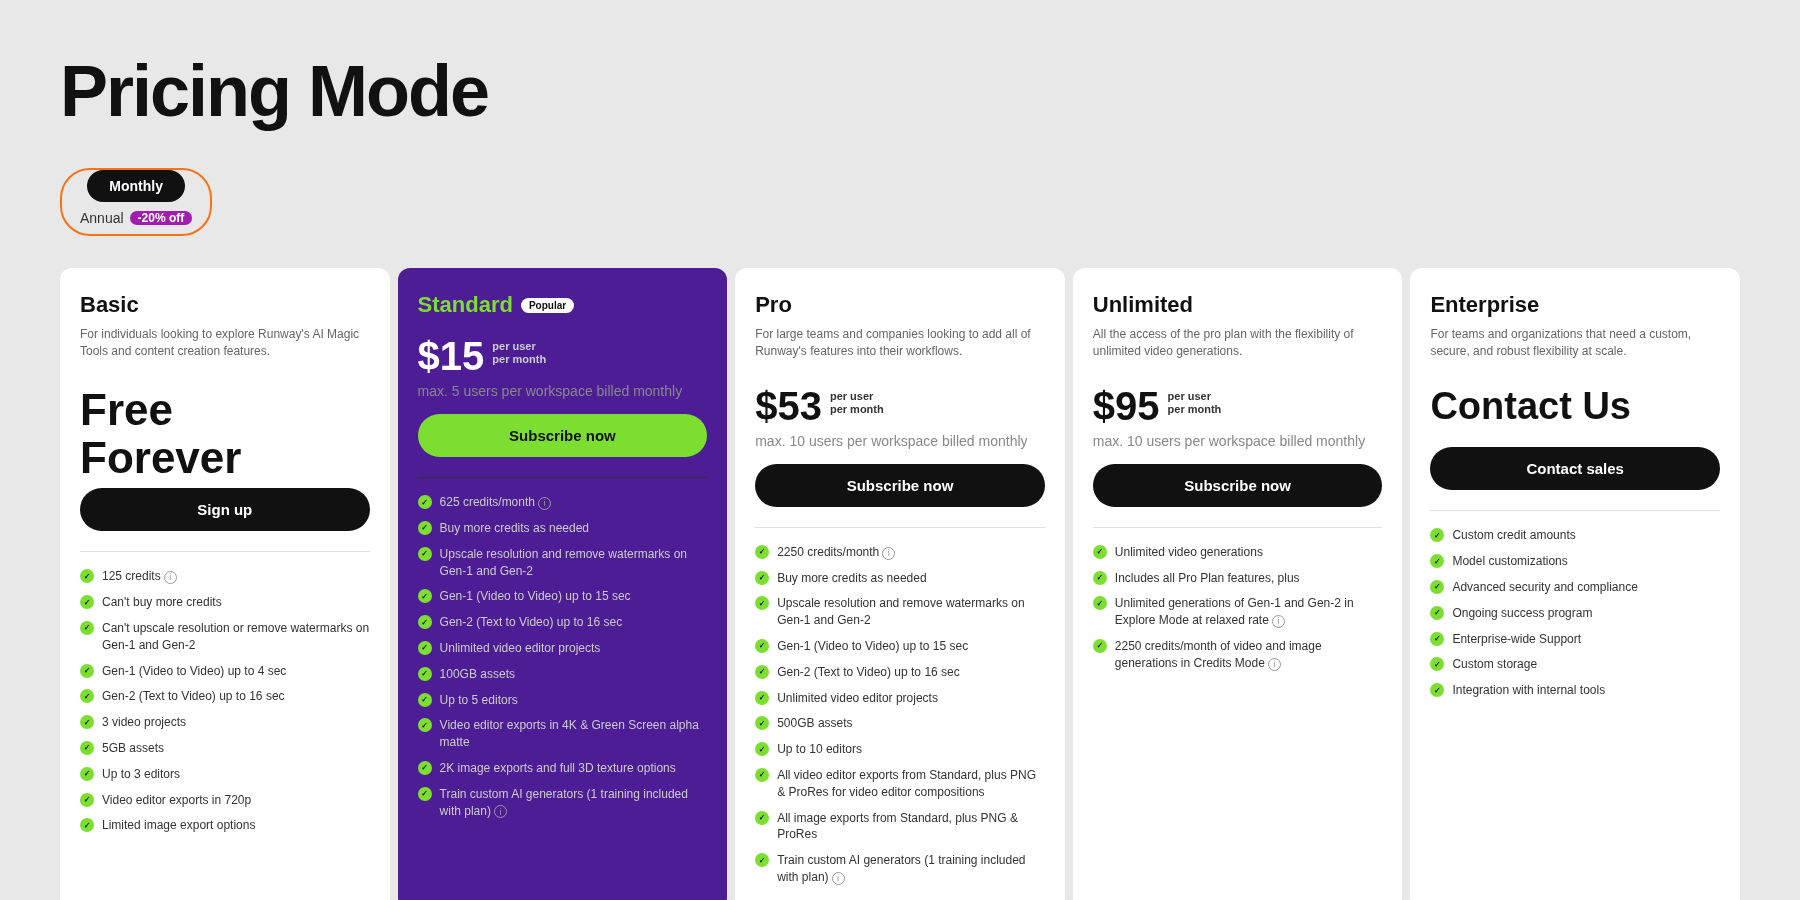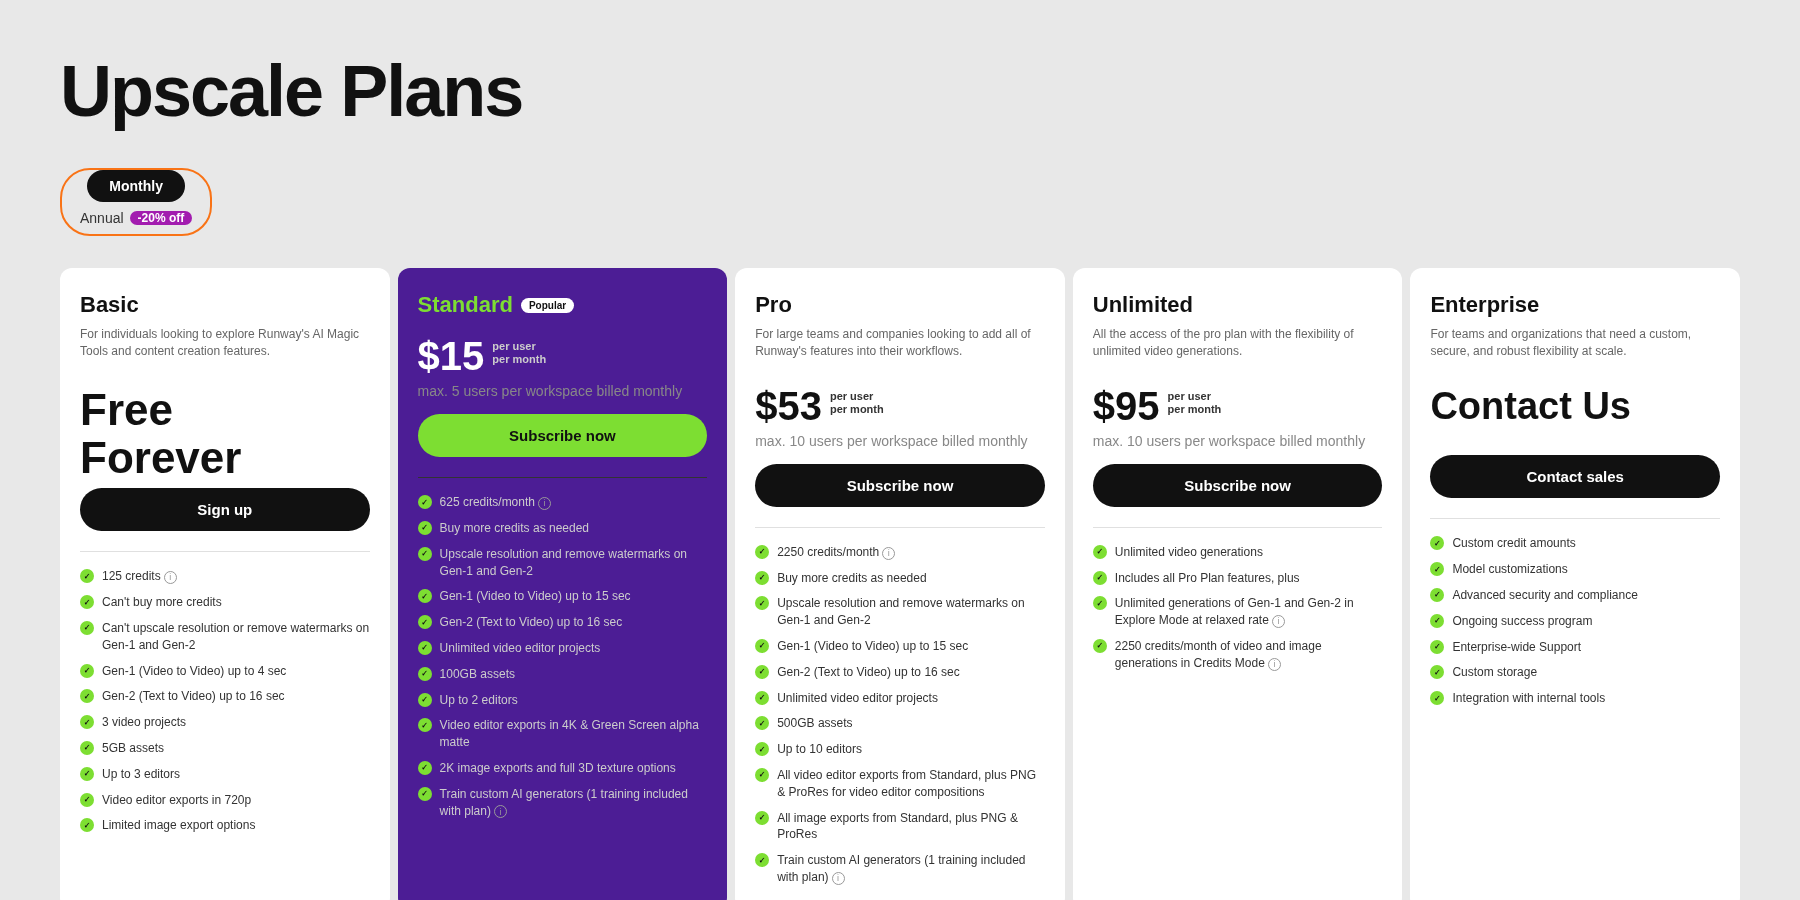"Upscale Plans" h1.page-title { text: Upscale Plans -> Pricing Mode }
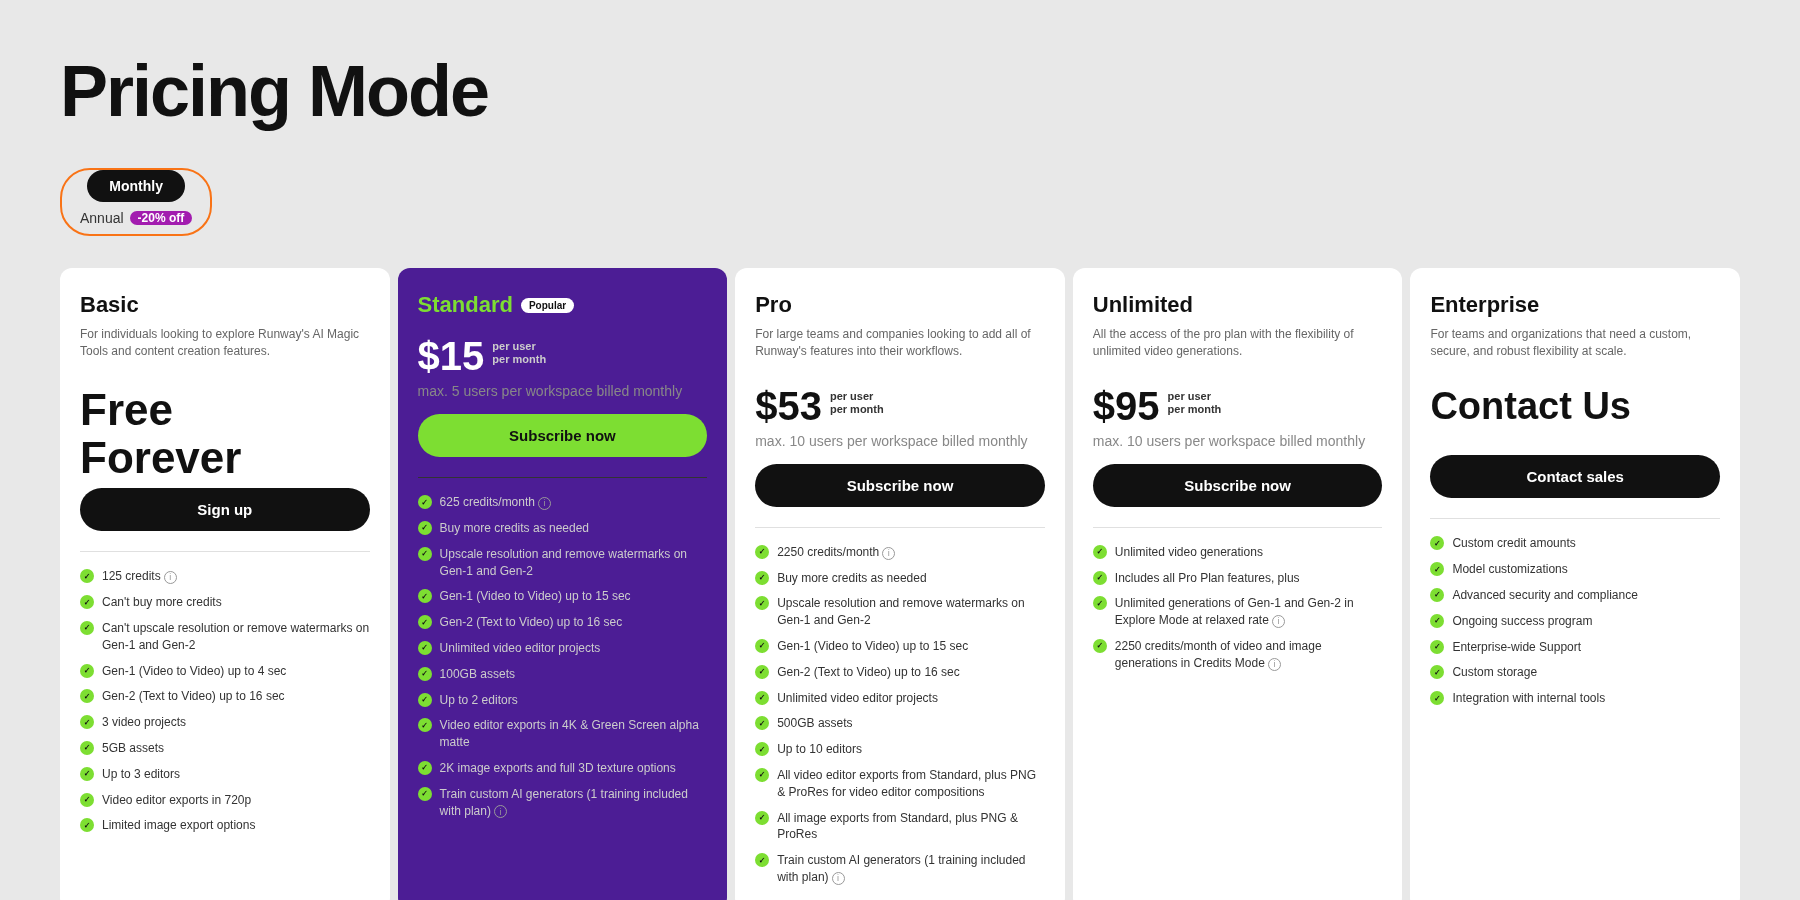"Contact Us" .contact-price { margin-bottom: 28px -> 20px }
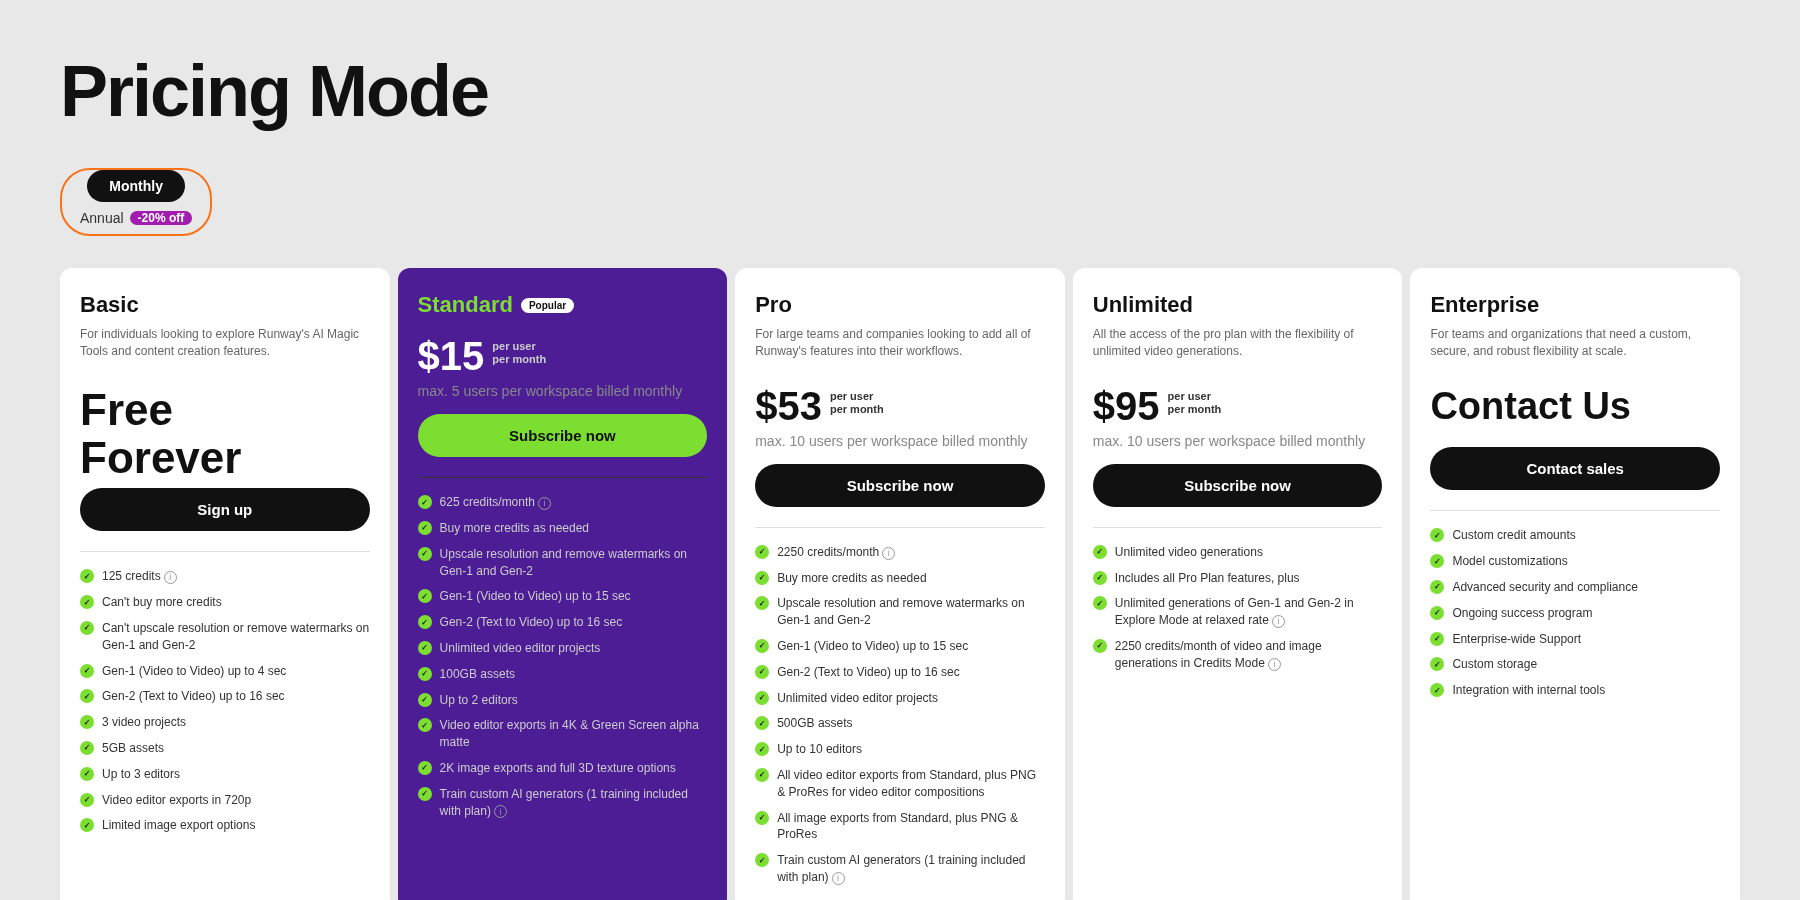"Up to 2 editors" span { text: 2 -> 5 }
